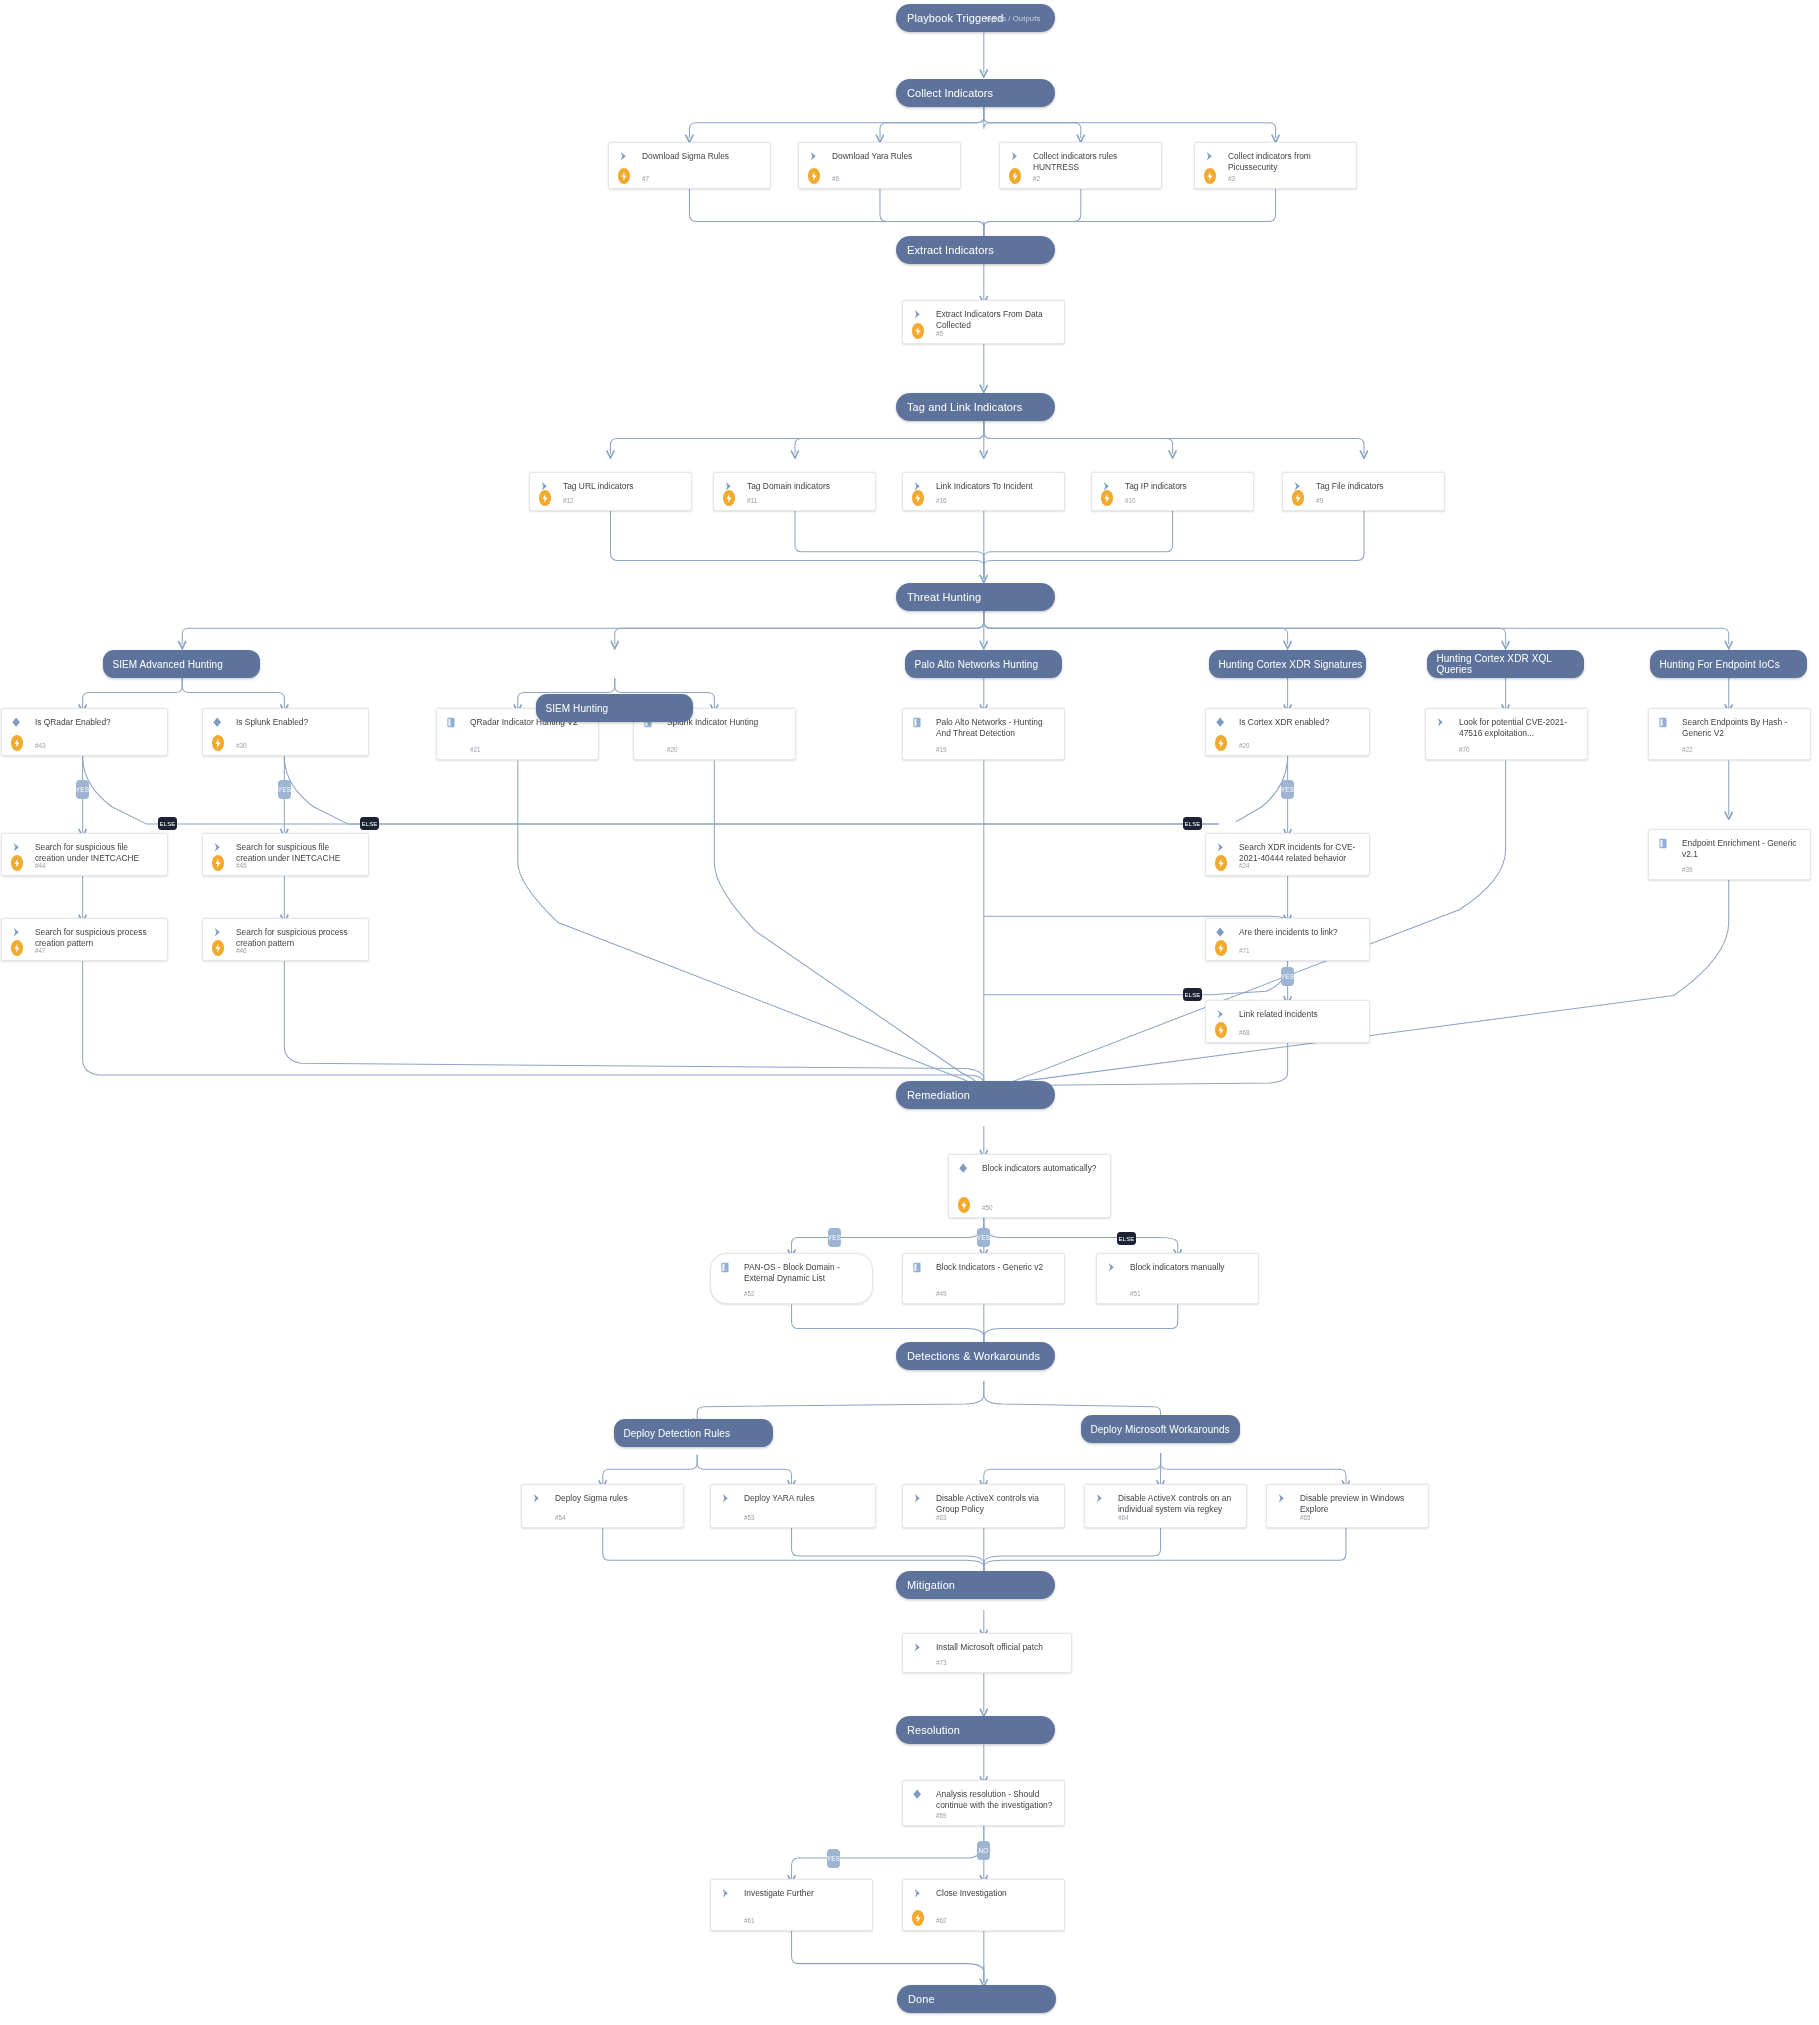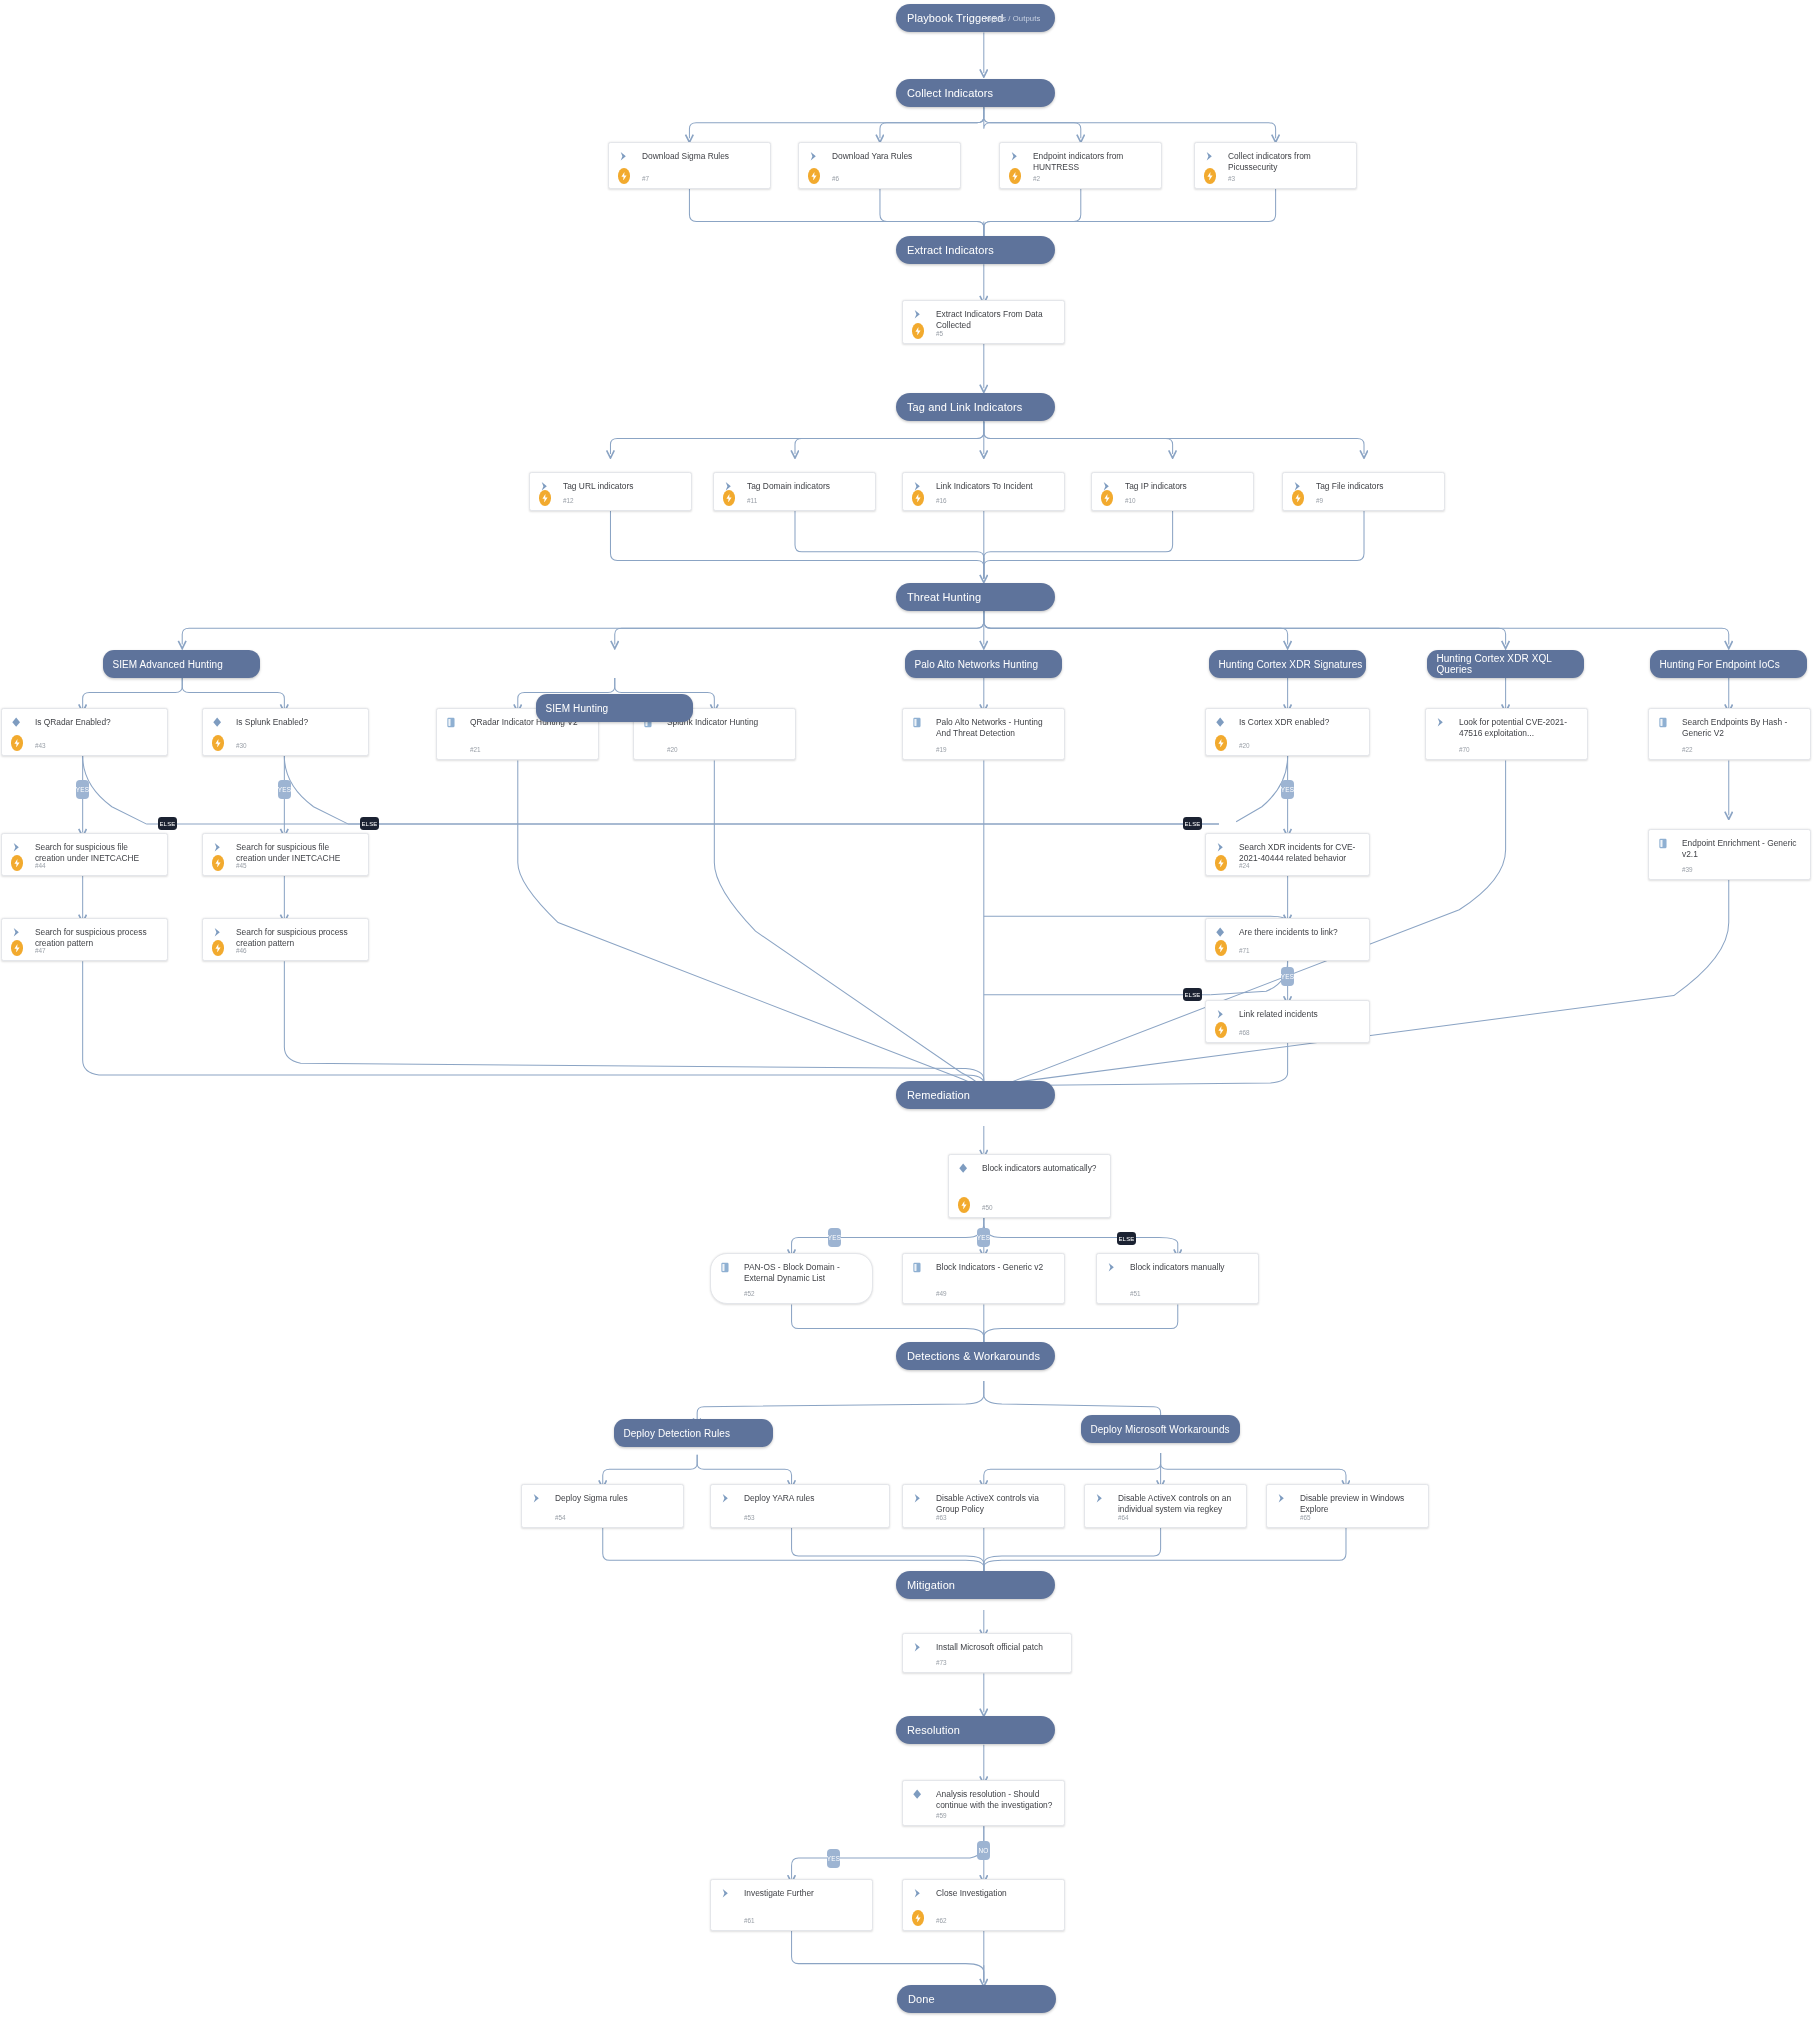"Endpoint indicators from HUNTRESS" span.ttl { text: Endpoint indicators from -> Collect indicators rules }
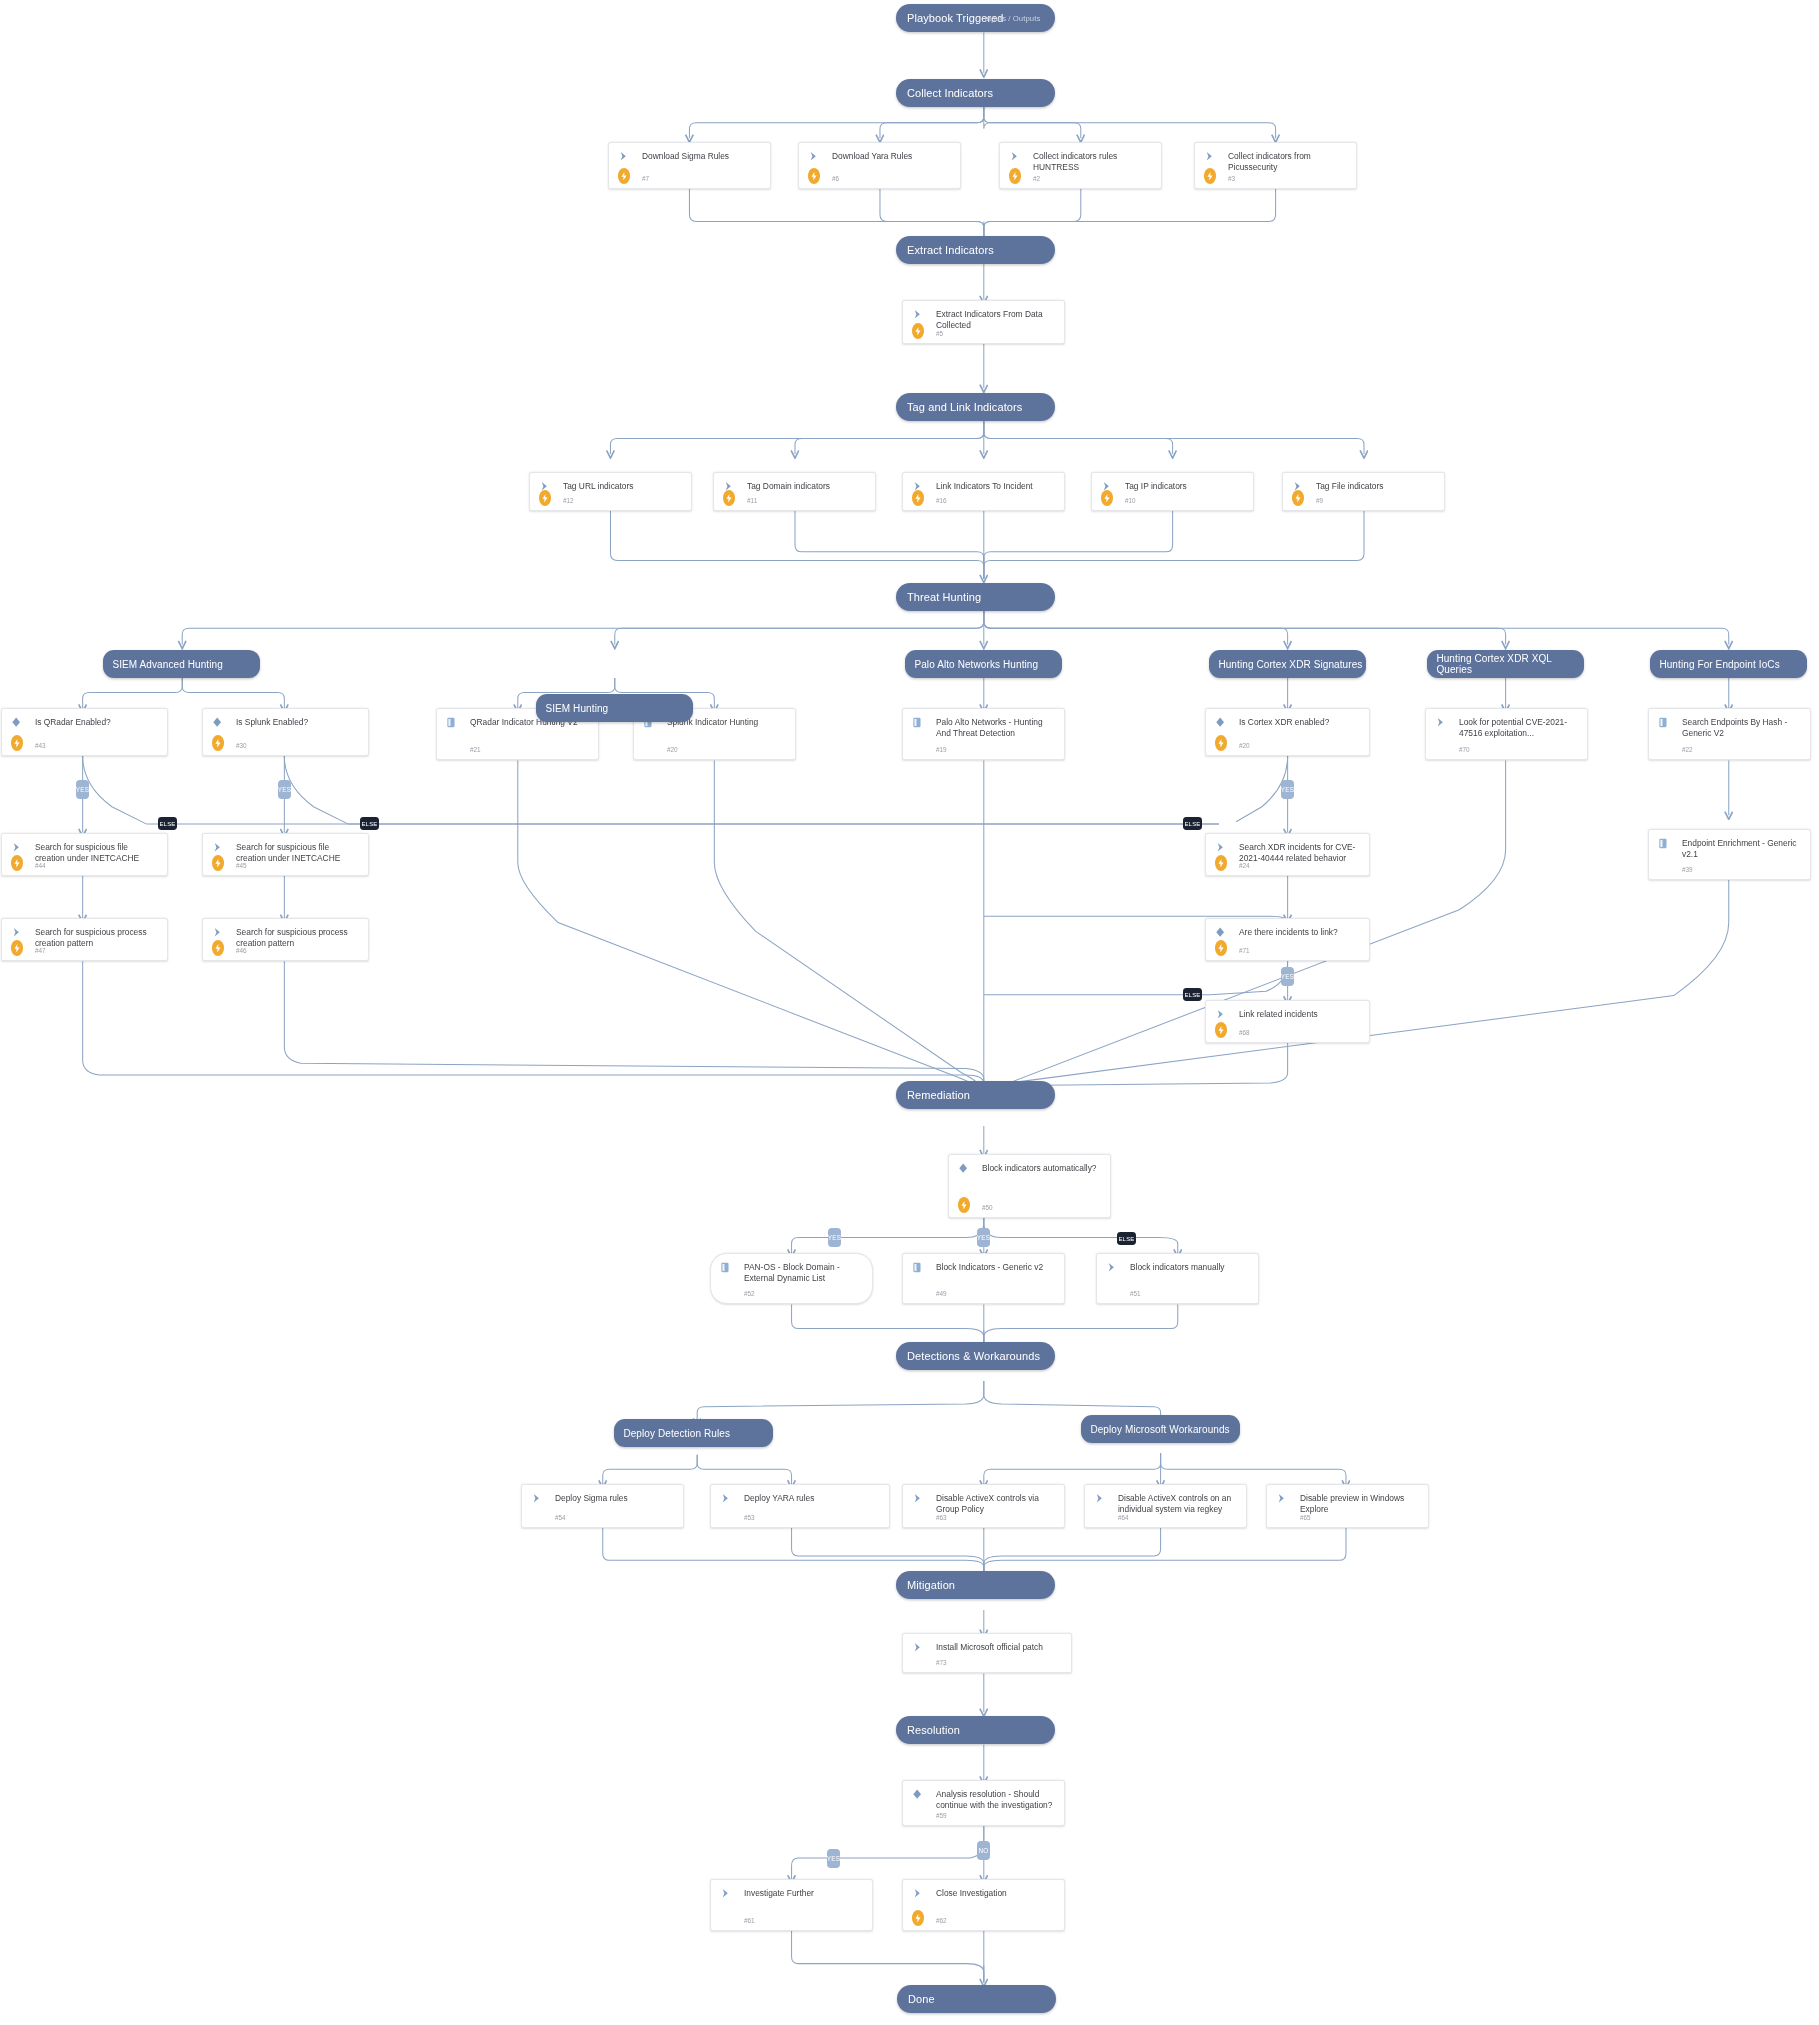"Deploy YARA rules" div.card { width: 180px -> 166px }
